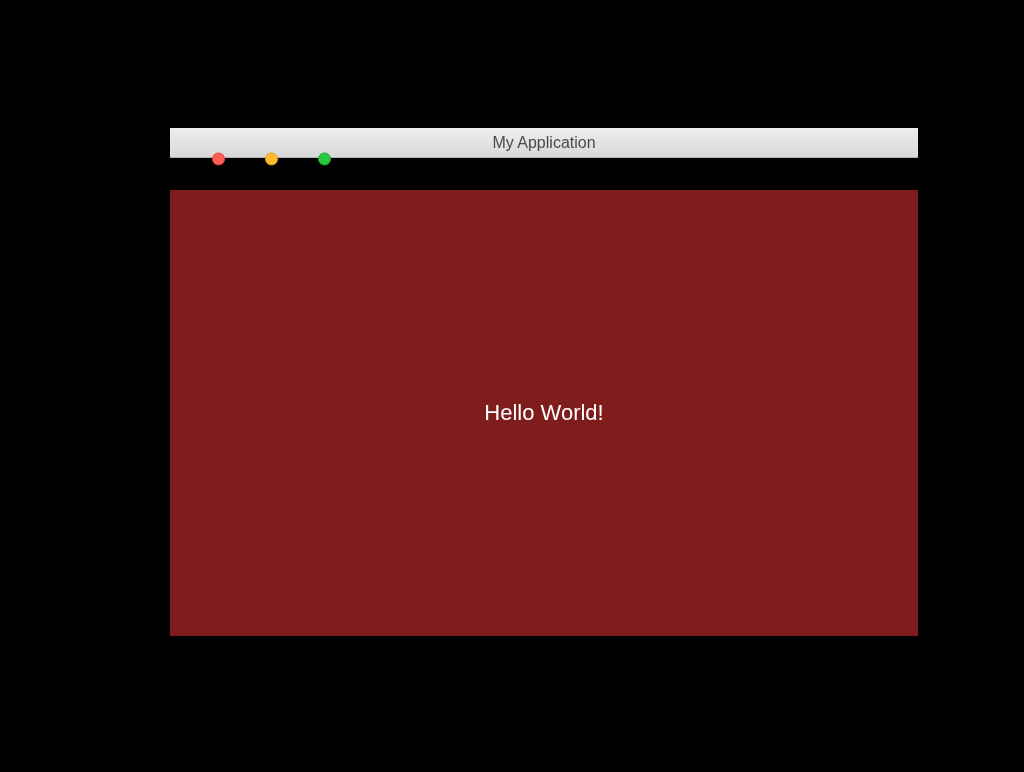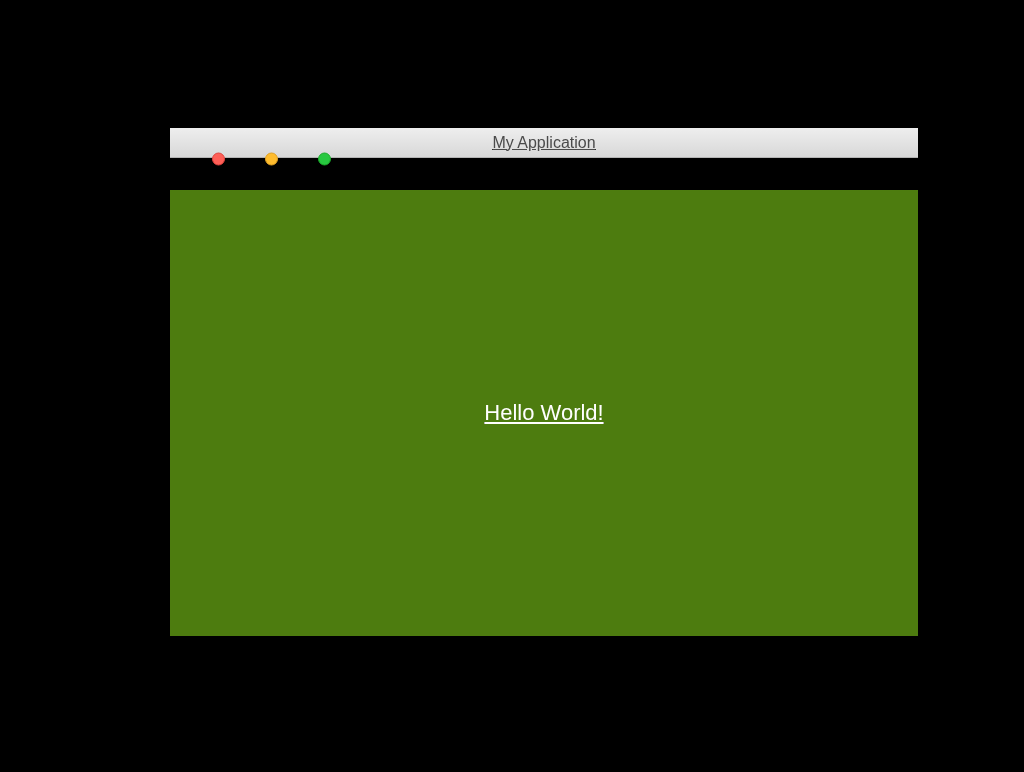"My Application" * { text-decoration: underline -> none }
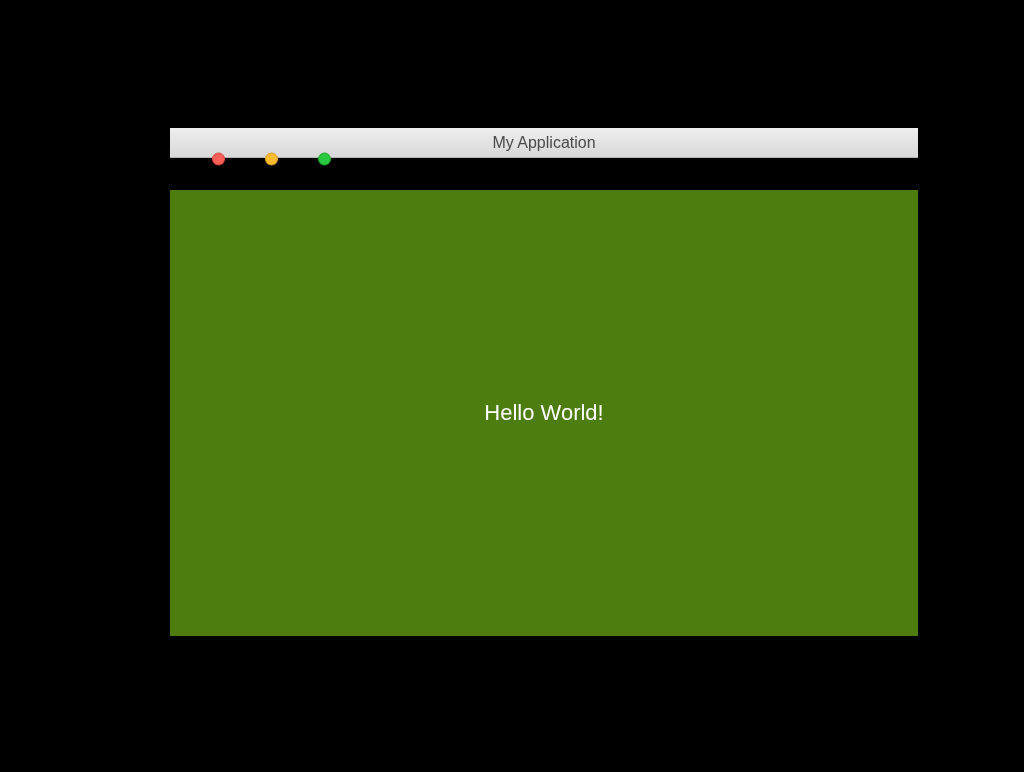"Hello World!" .content { background: #4d7c0f -> #7f1d1d }
